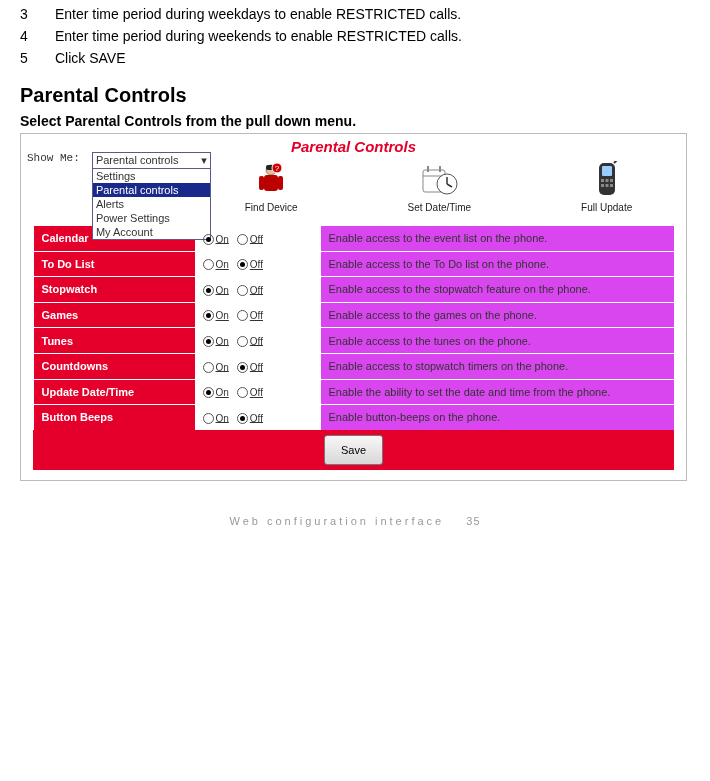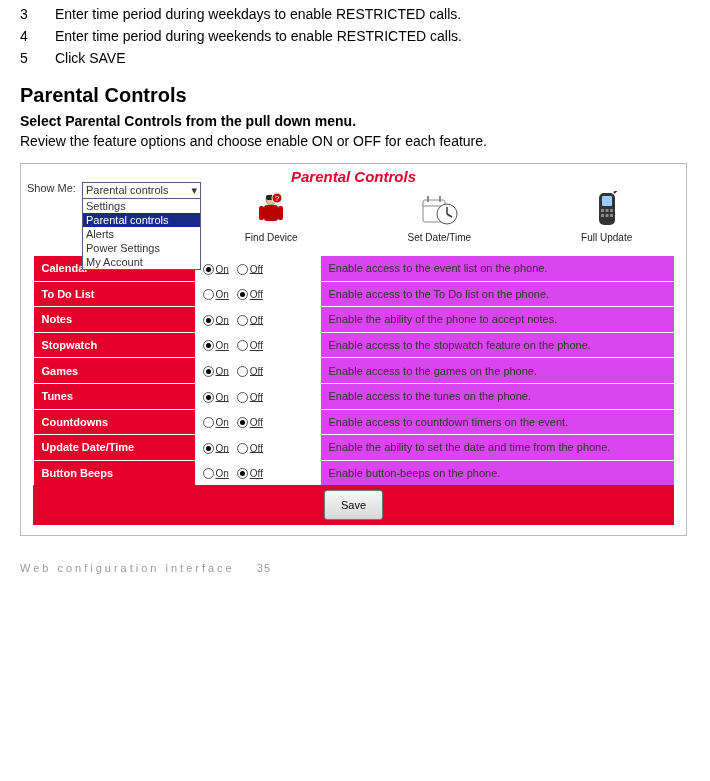"Review the feature options and" p.pc-sub { html: <p>Review the feature options and choose enable ON or OFF for each feature.</p> -> none }
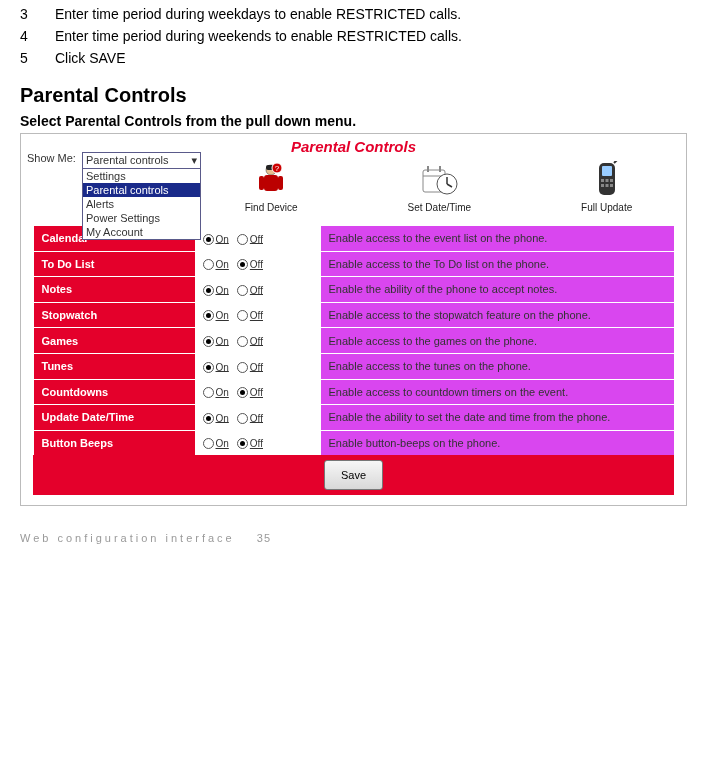"Show Me:" .show-me-label { font-family: none -> Liberation Mono, monospace; margin-right: 3px -> 9px }
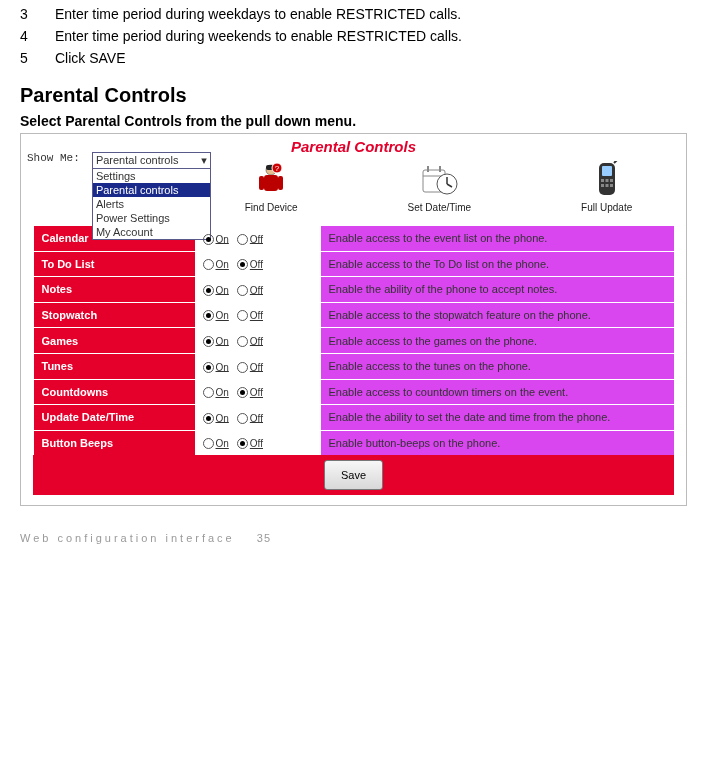"Notes" tr { html: <tr> <td>Notes</td> <td><span></span><span>On</span><span></span><span>Off</span></td> <td>Enable the ability of the phone to accept notes.</td> </tr> -> none }
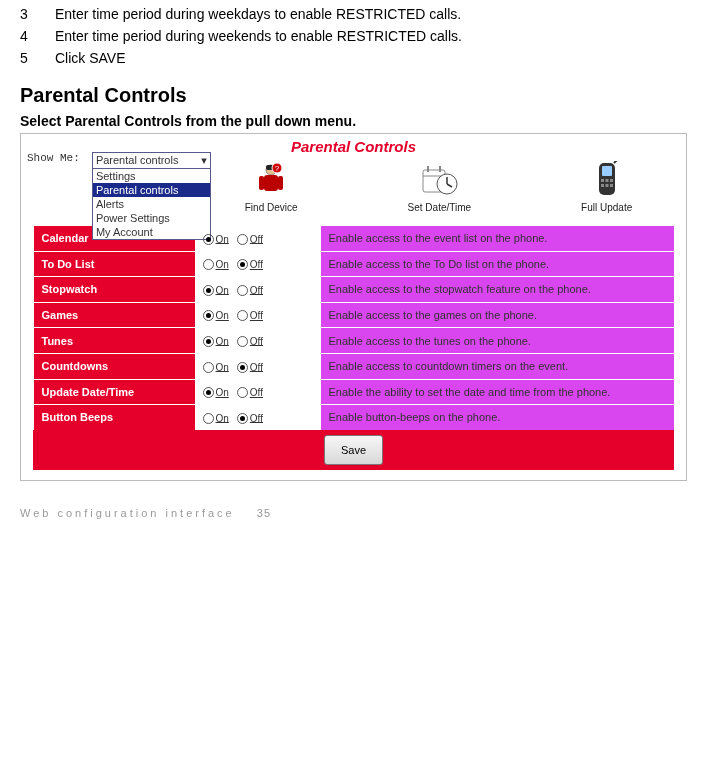"Enable access to countdown timers" td.desc { text: countdown timers on the event -> stopwatch timers on the phone }
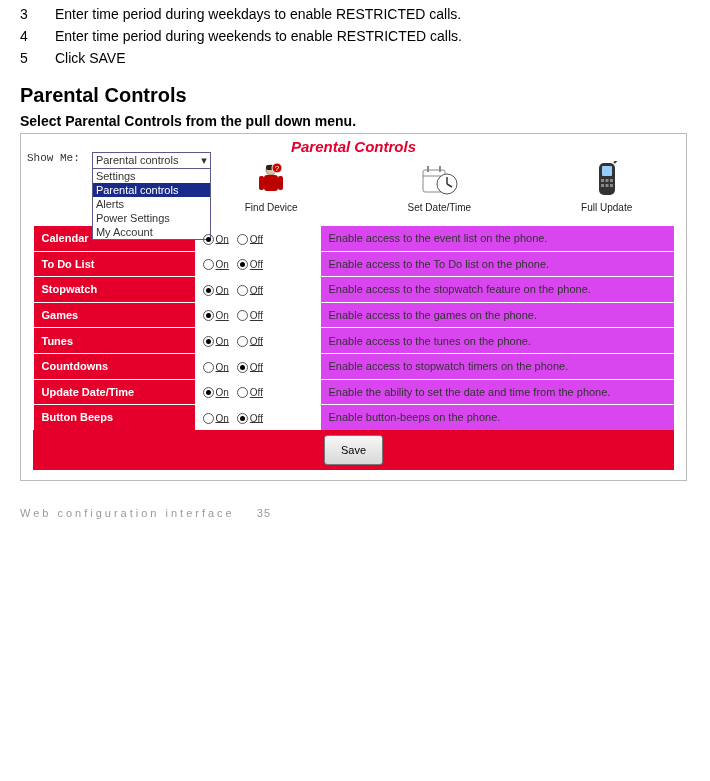"Web configuration interface 35" .footer { margin-top: 26px -> 34px; text-align: left -> center }
